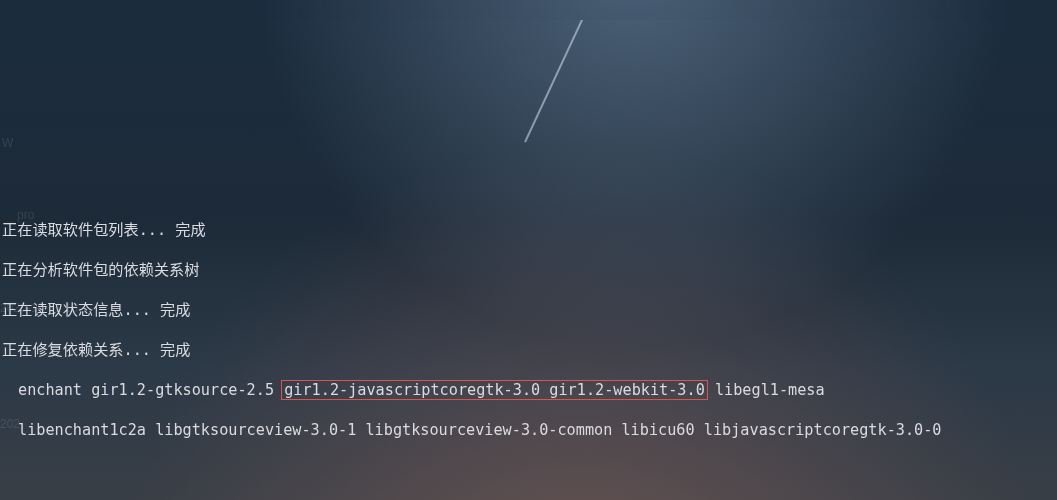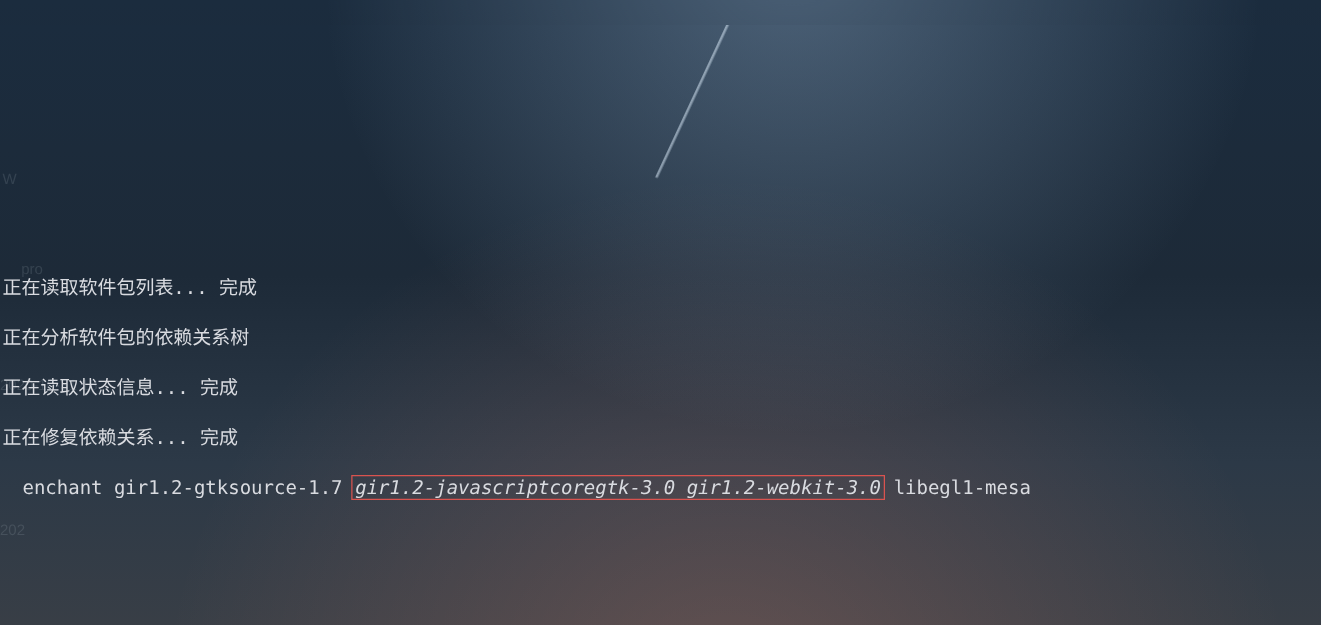"enchant gir1.2-gtksource-1.7" span { text: gir1.2-gtksource-1.7 -> gir1.2-gtksource-2.5 }
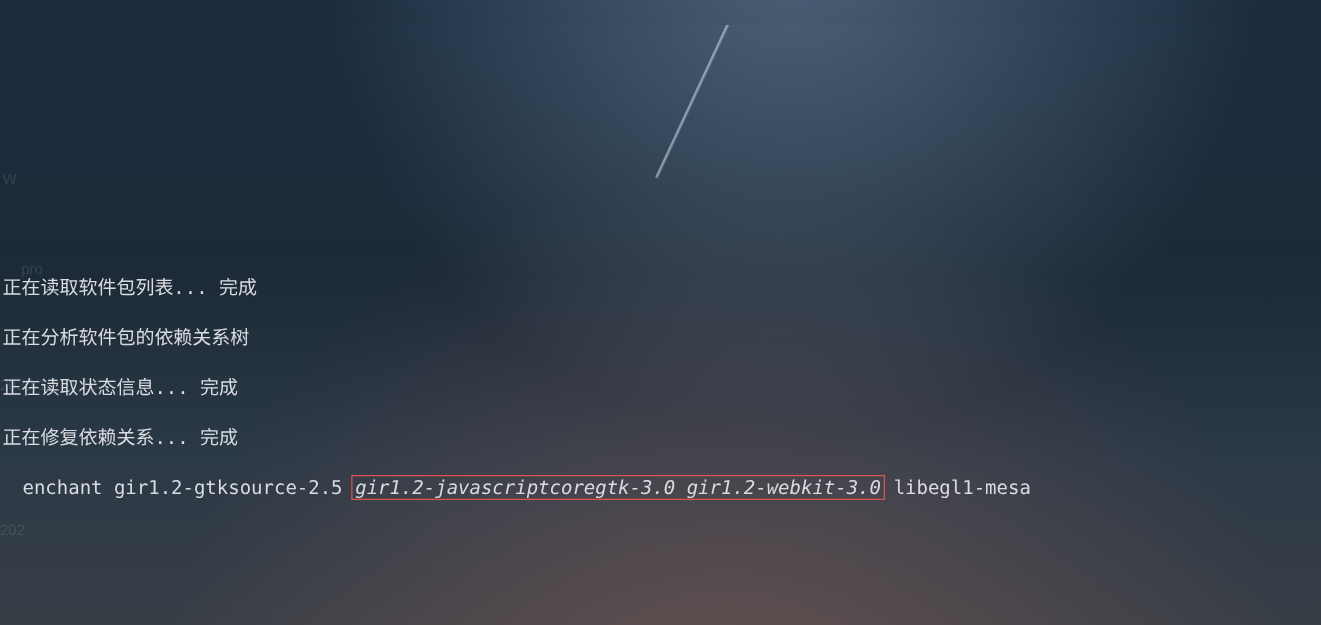"gir1.2-javascriptcoregtk-3.0" .hlbox { font-style: italic -> none }
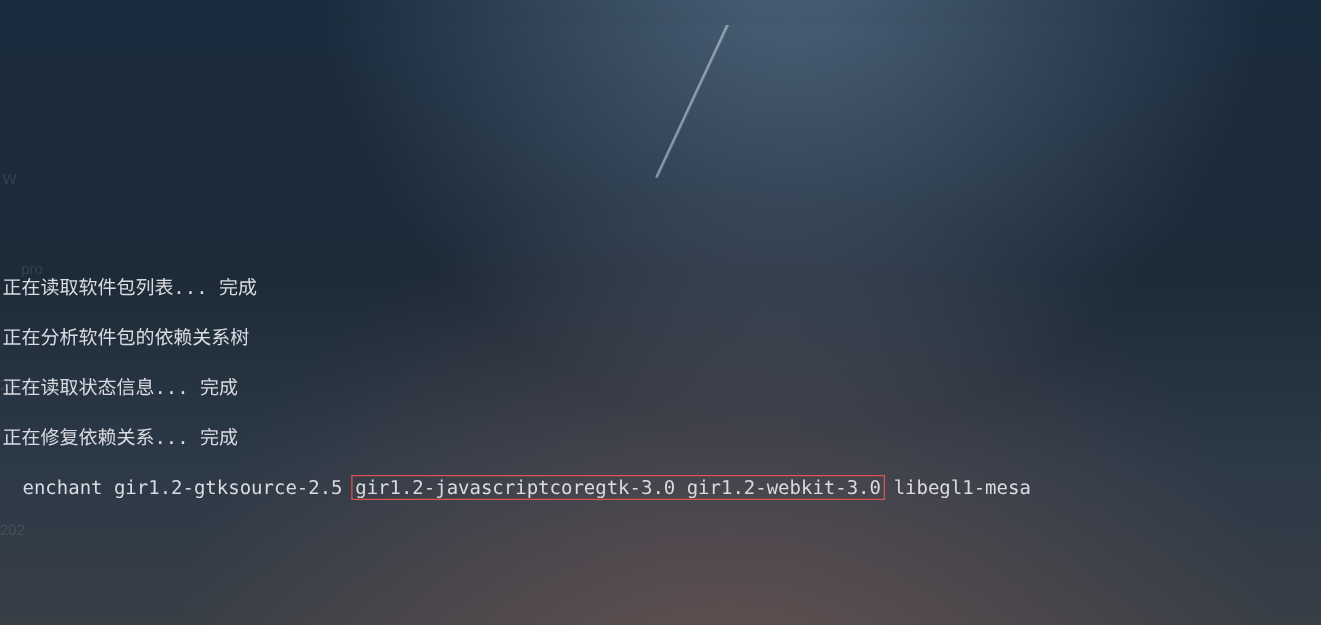"libenchant1c2a libgtksourceview-3.0-1" div.line { html: none -> <div>libenchant1c2a libgtksourceview-3.0-1 libgtksourceview-3.0-common libicu60 libjavascriptcoregtk-3.0-0</div> }
